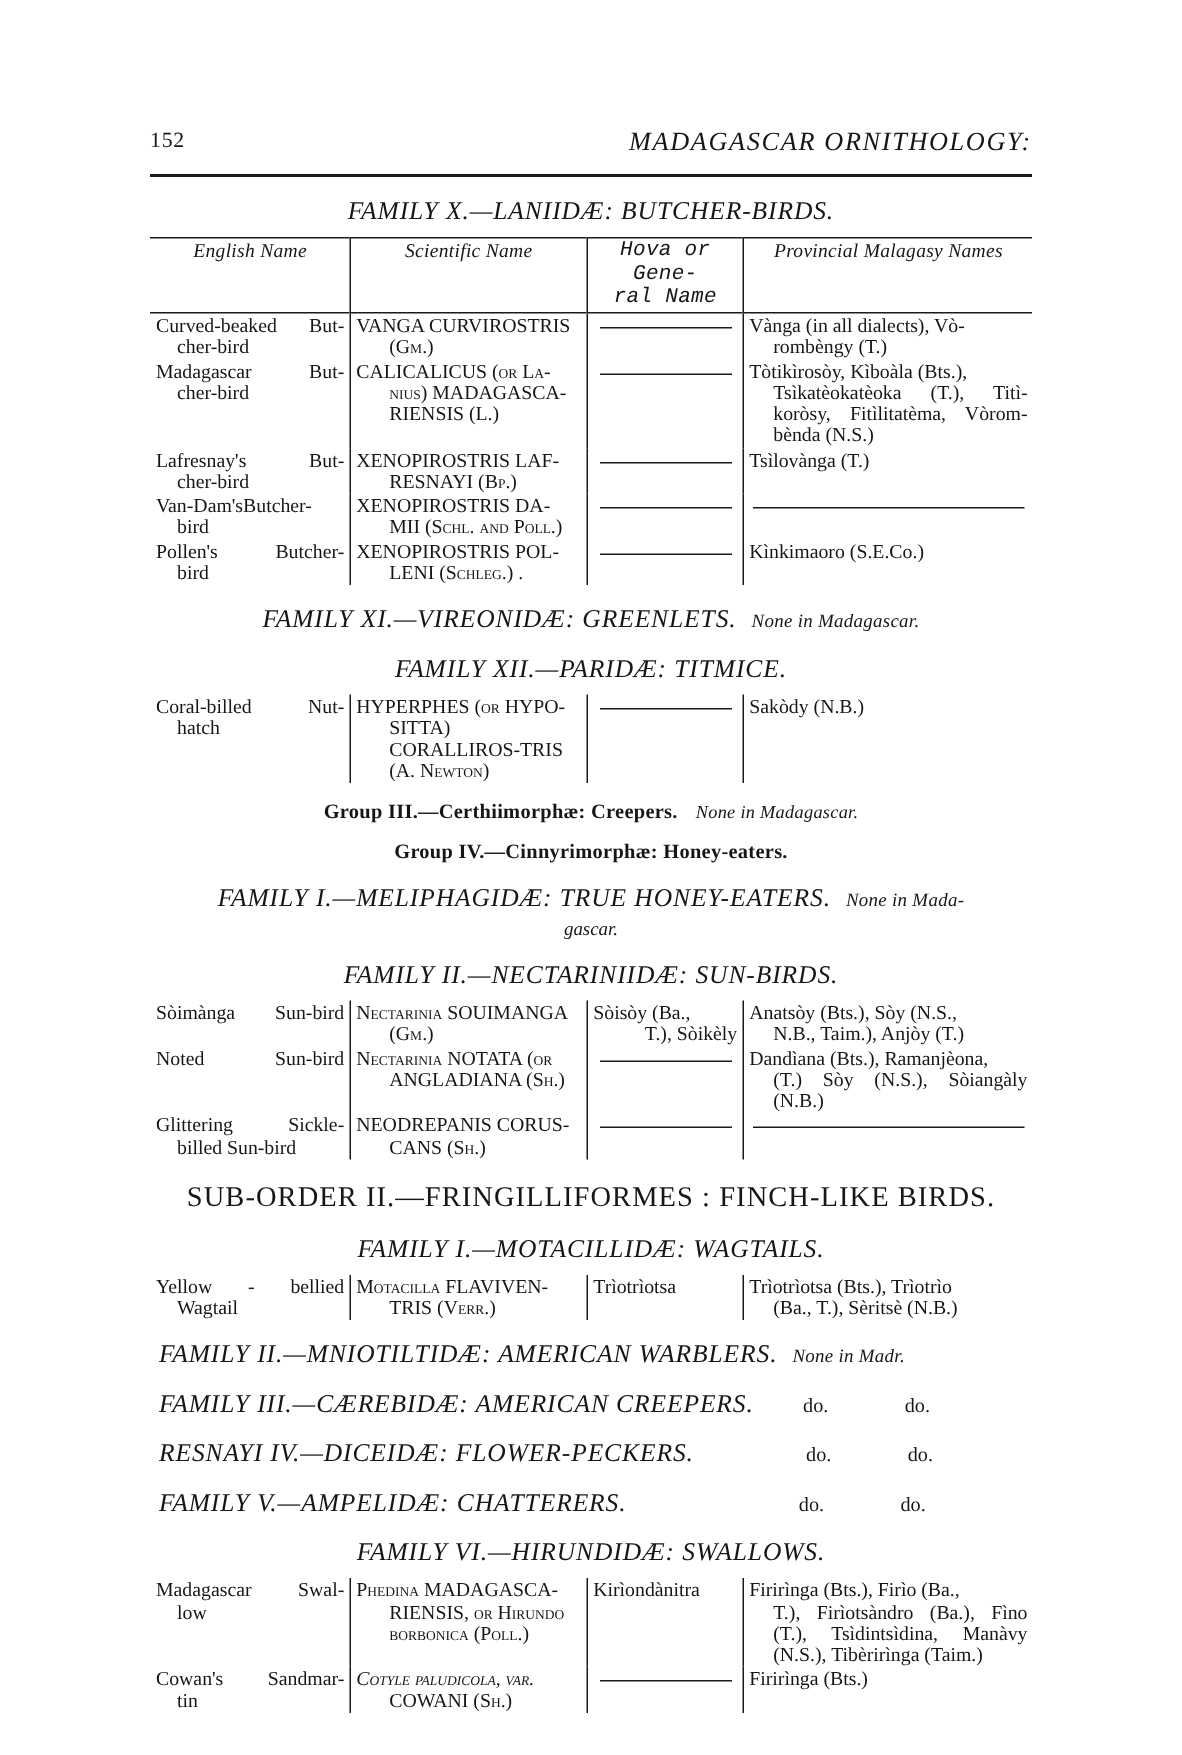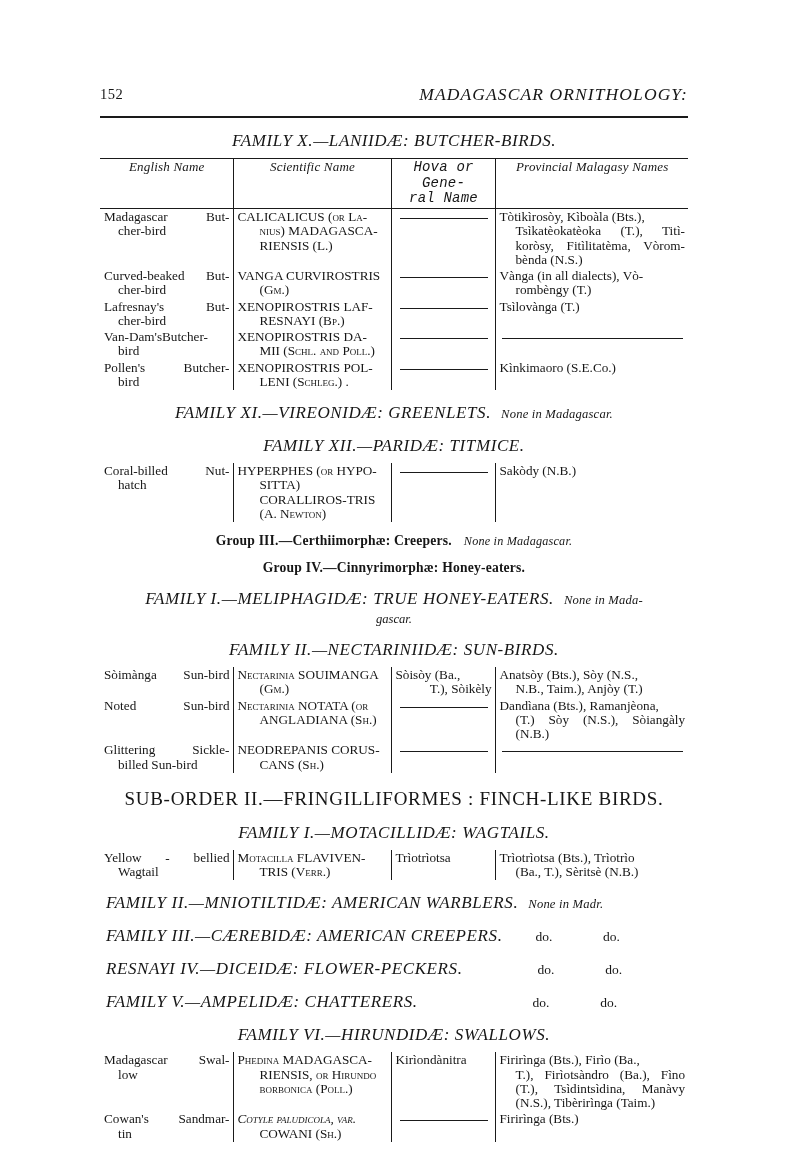"Madagascar But-" tr { order: before "Curved-beaked But-" -> after "Curved-beaked But-" }
